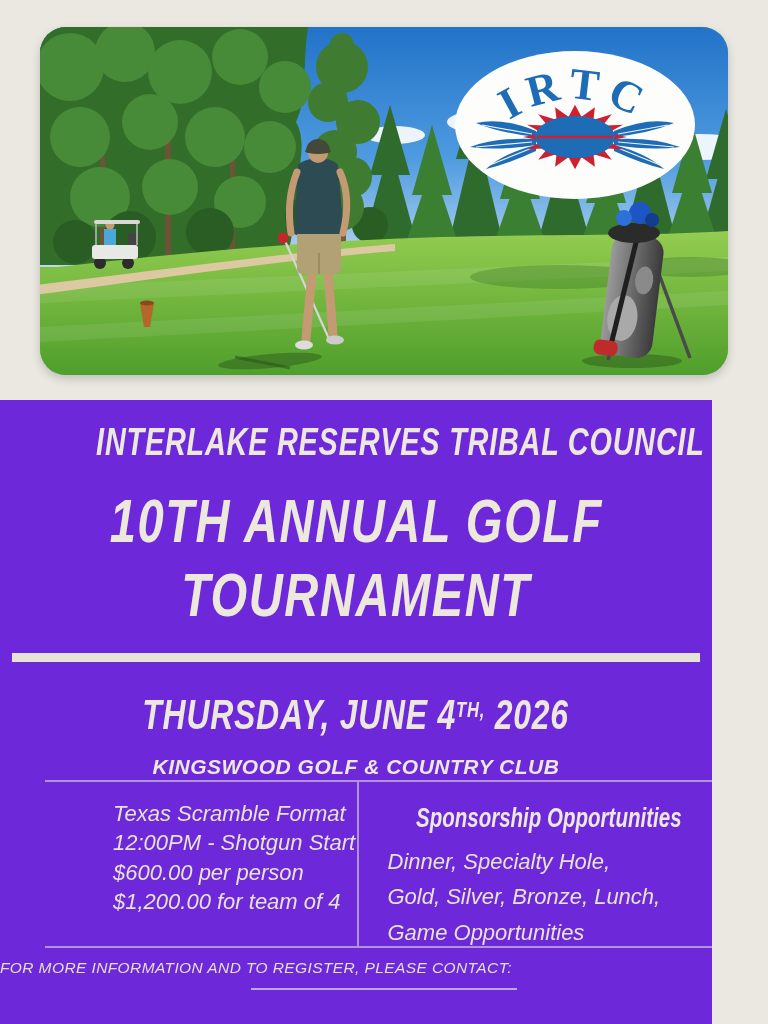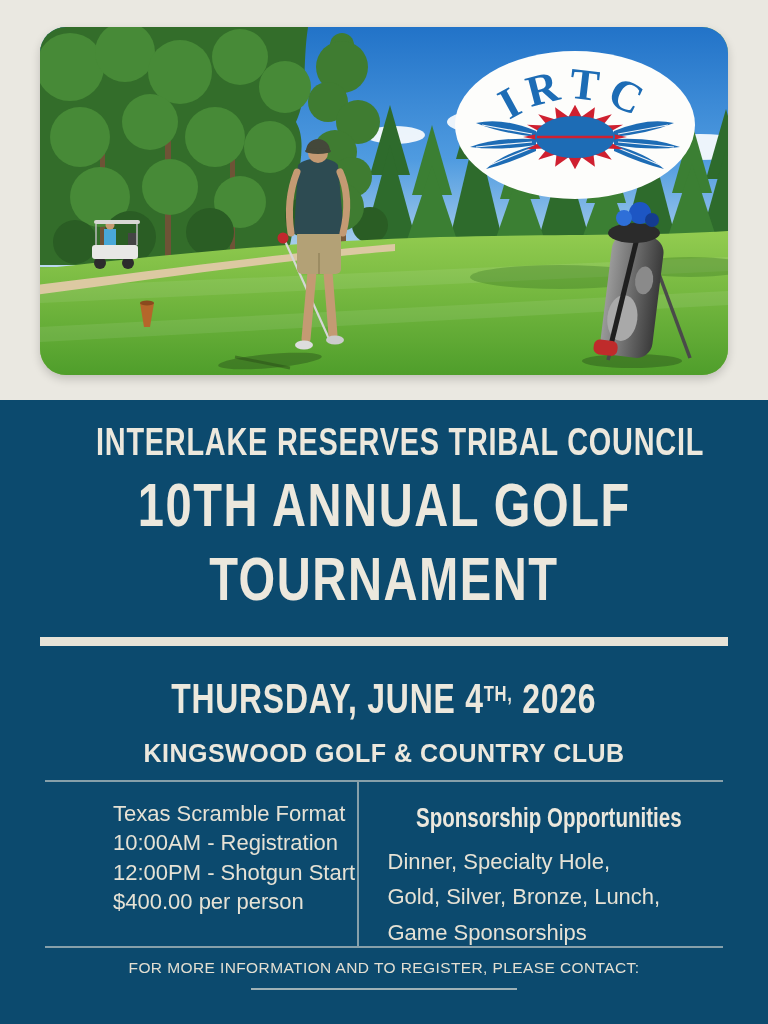"INTERLAKE RESERVES TRIBAL COUNCIL" .green { background: #0c4a6e -> #6d28d9; font-style: none -> italic; width: 768px -> 712px }
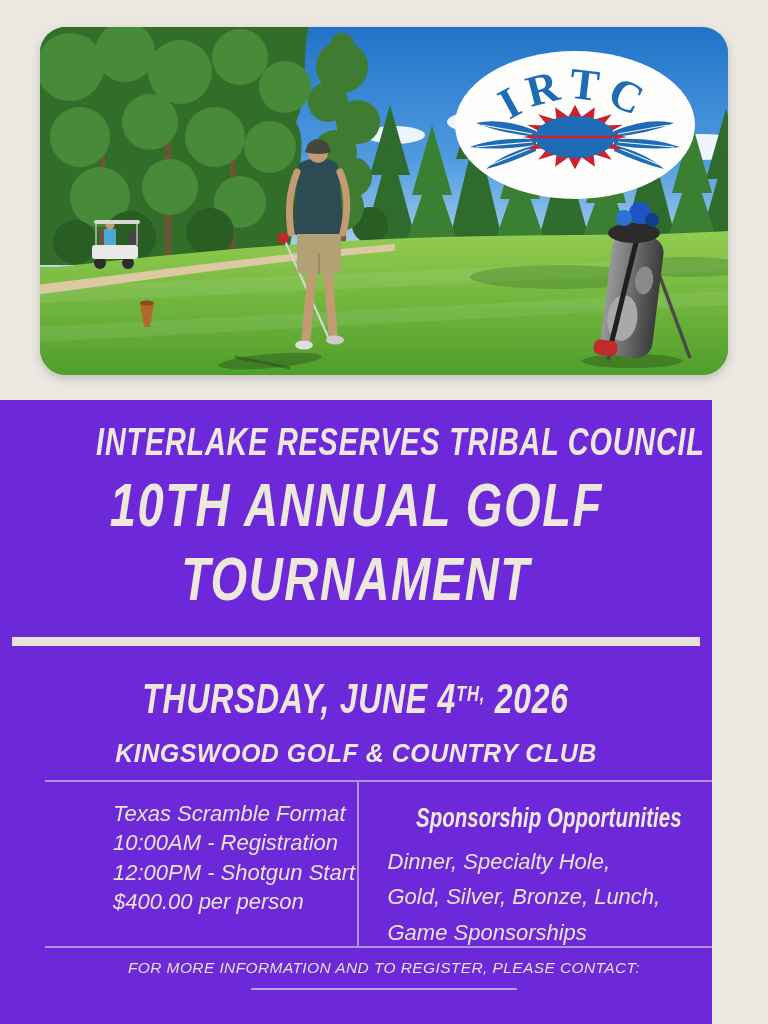"10TH ANNUAL GOLF" .big-title { margin-top: 4px -> 20px }
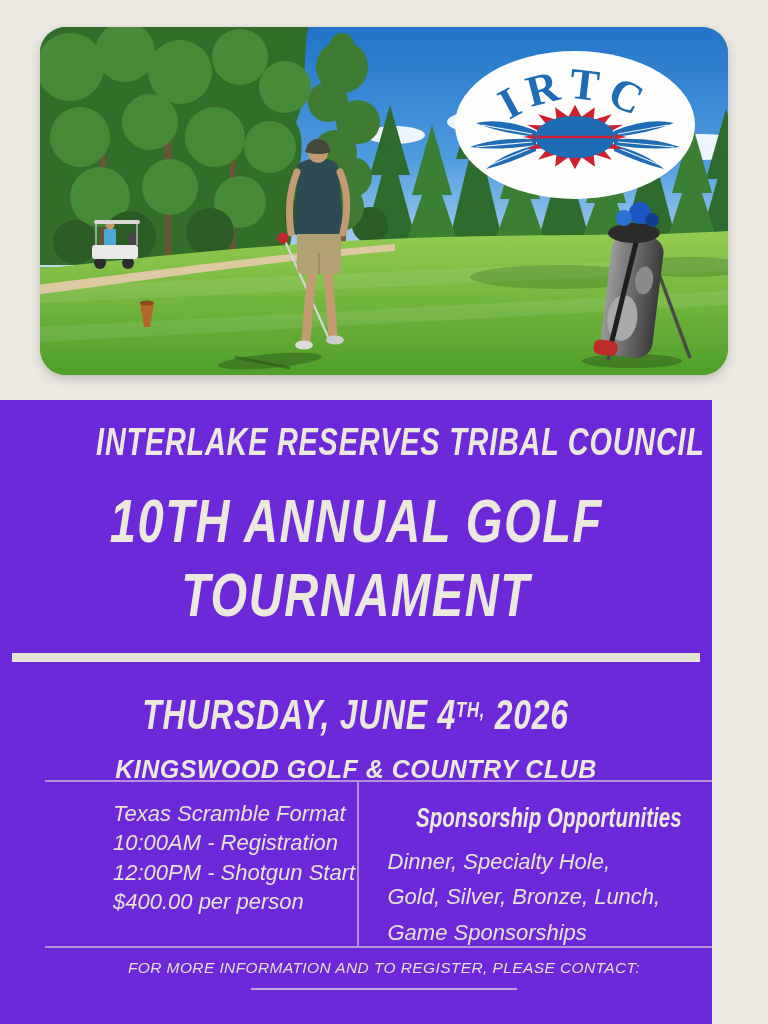"KINGSWOOD GOLF & COUNTRY CLUB" .venue { font-size: 25px -> 21px }
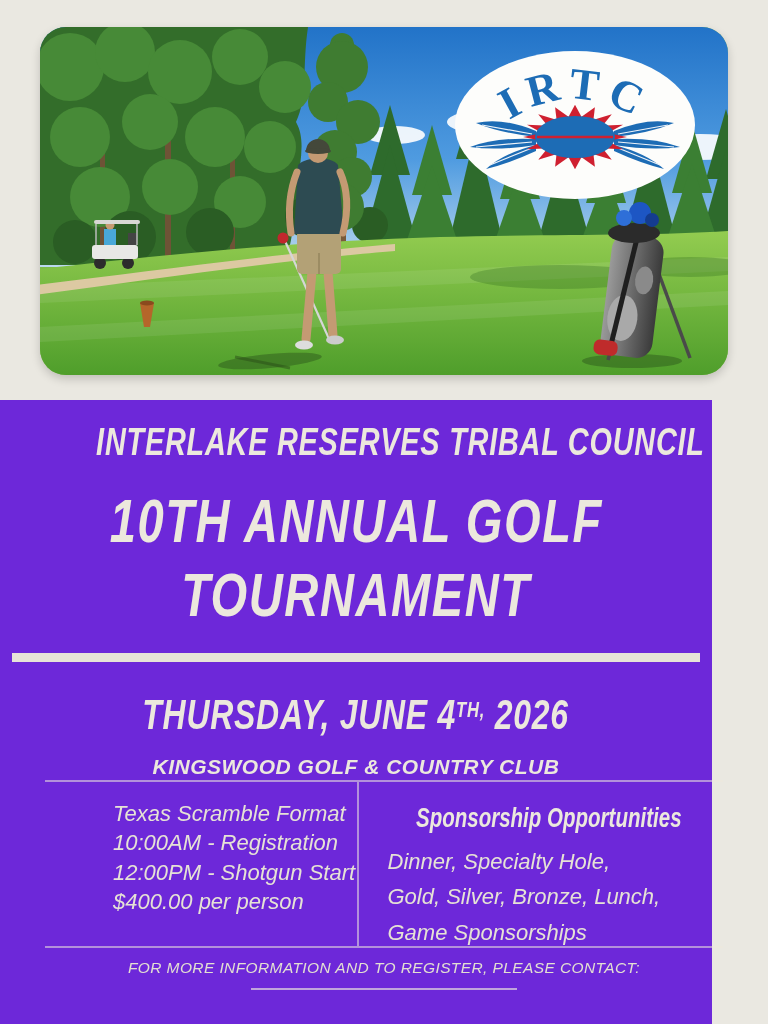"10:00AM - Registration" div { html: <div>10:00AM - Registration</div> -> none }
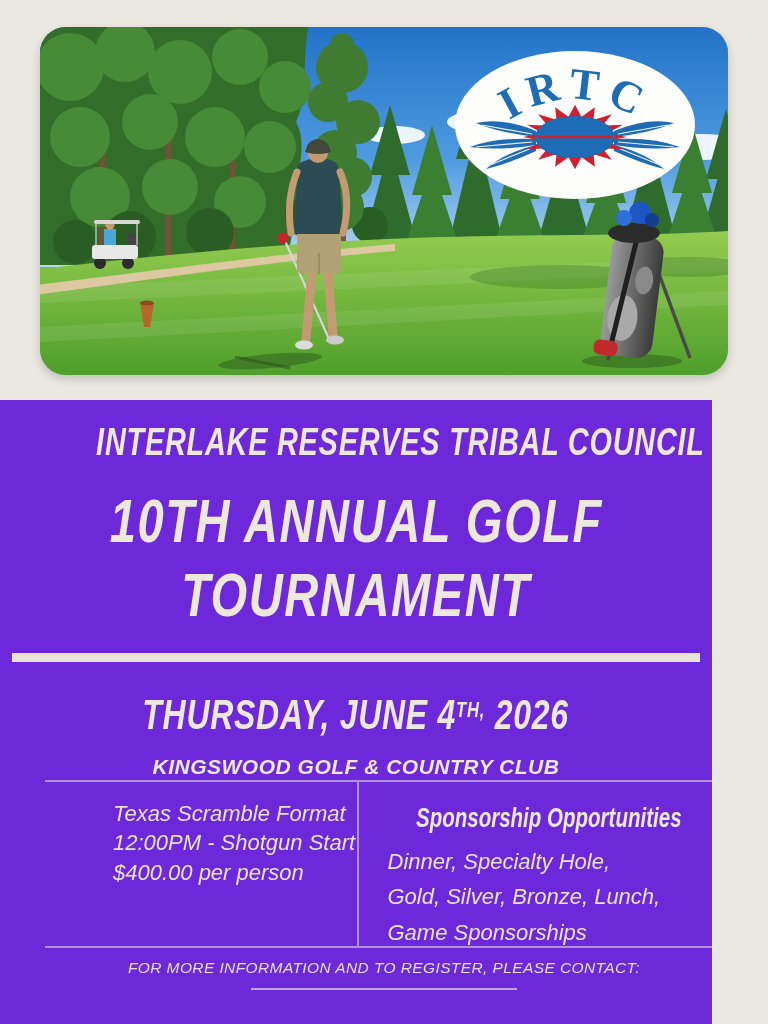"$400.00 per person" div { text: $400.00 -> $600.00 }
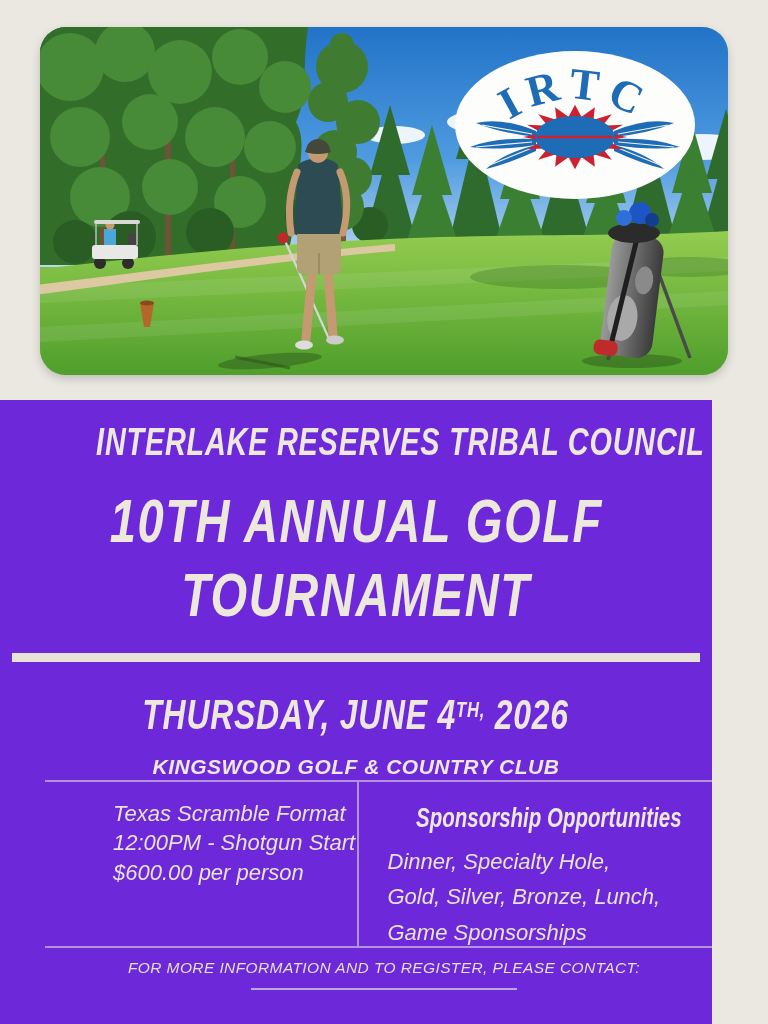"$1,200.00 for team of 4" div { html: none -> <div>$1,200.00 for team of 4</div> }
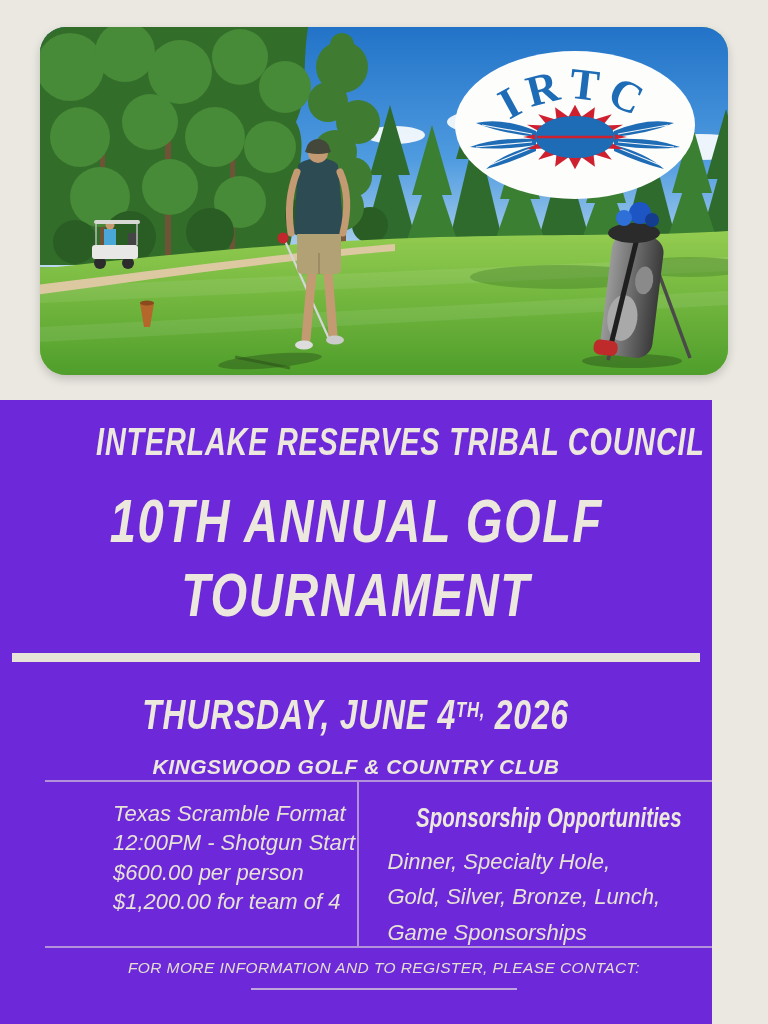"Game Sponsorships" div { text: Sponsorships -> Opportunities }
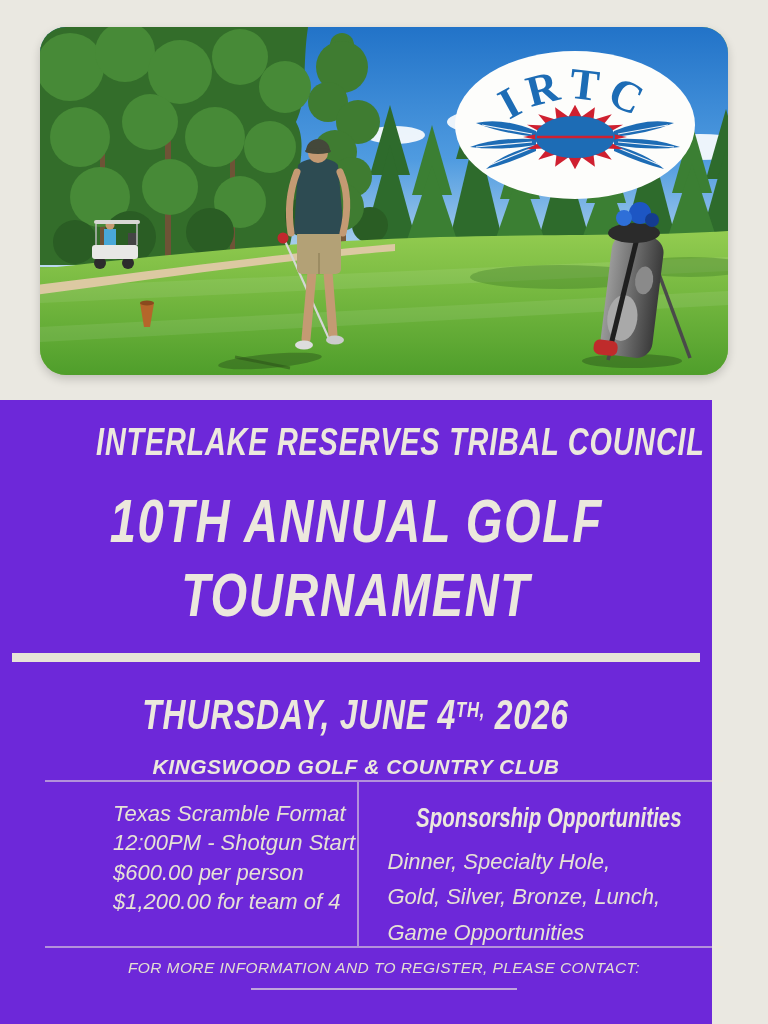"FOR MORE INFORMATION AND TO" .footer { text-align: center -> none }
